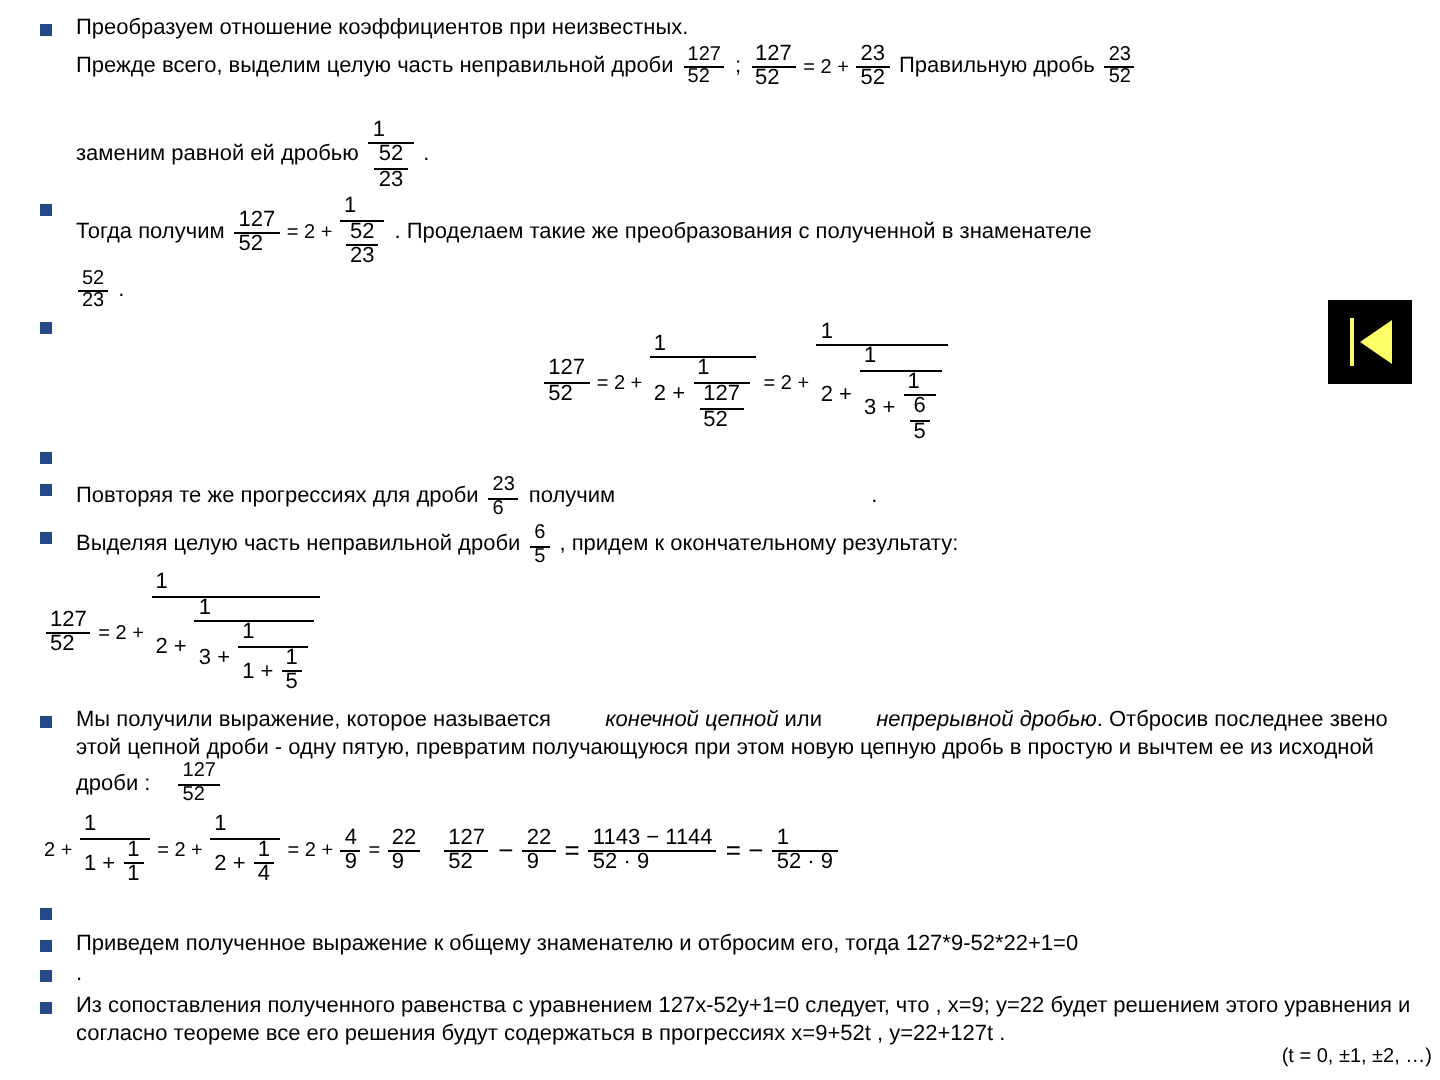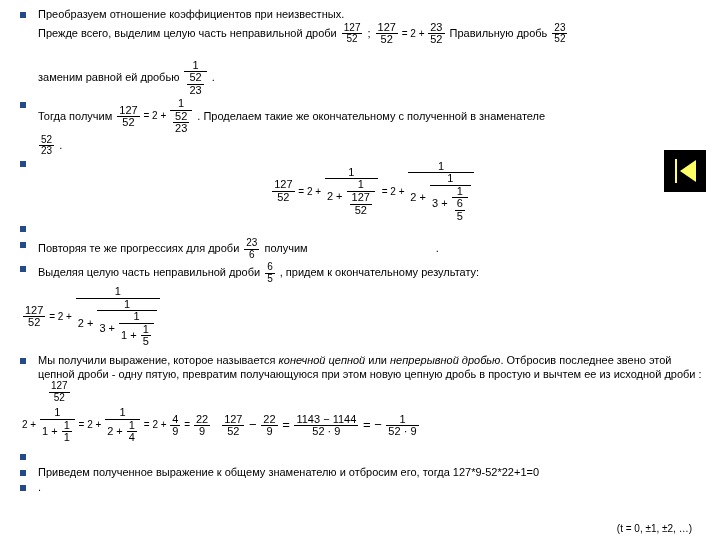"127" .frac { text-align: center -> left }
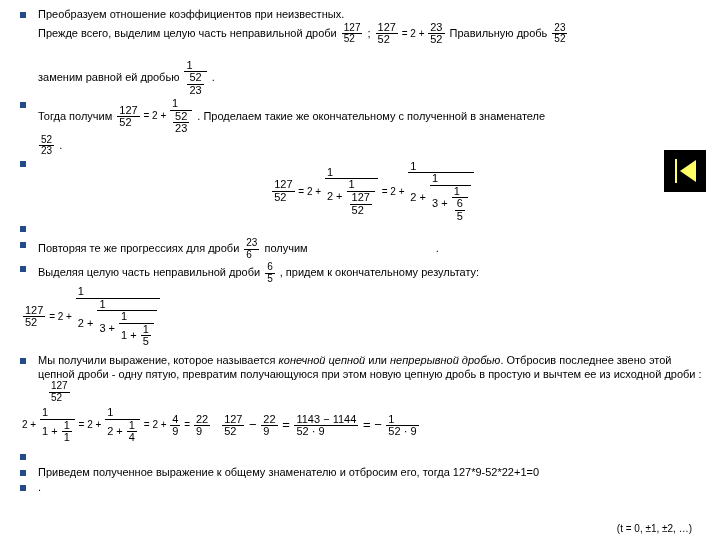". Проделаем такие же окончательному" span { text: окончательному -> преобразования }
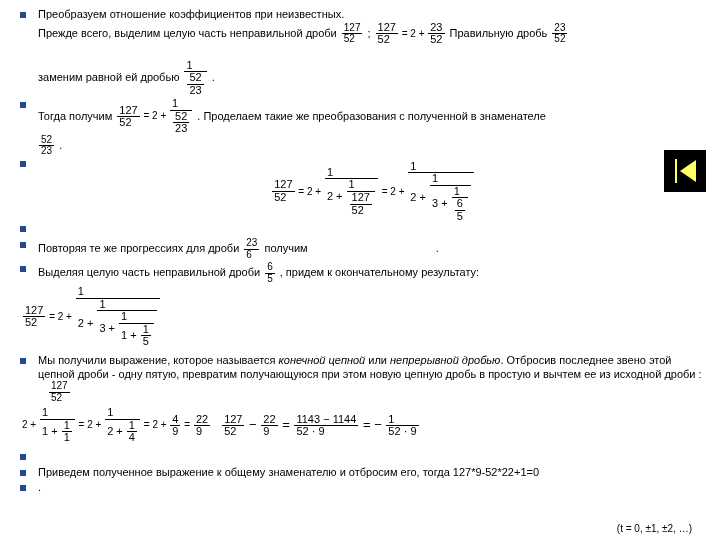"конечной цепной" .italic { margin-left: none -> 24px }
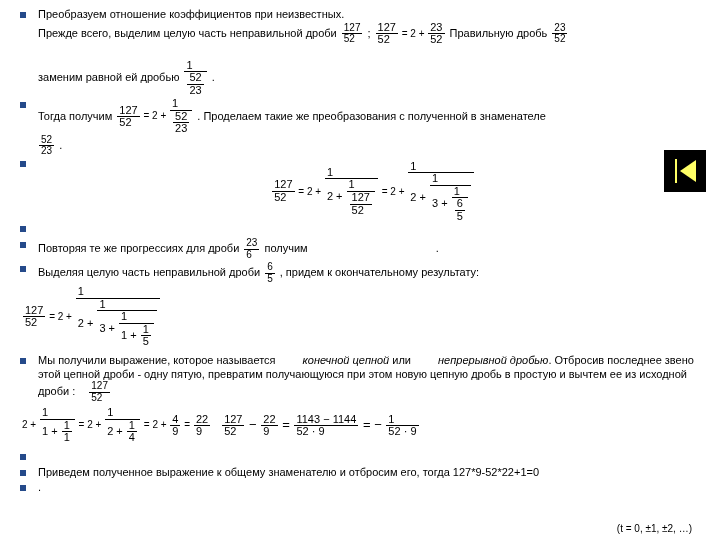"Из сопоставления полученного равенства с" li.row { html: none -> <li> <span>Из сопоставления полученного равенства с уравнением 127x-52y+1=0 следует, что , x=9; y=22 будет решением этого уравнения и согласно теореме все его решения будут содержаться в прогрессиях x=9+52t , y=22+127t .</span> </li> }
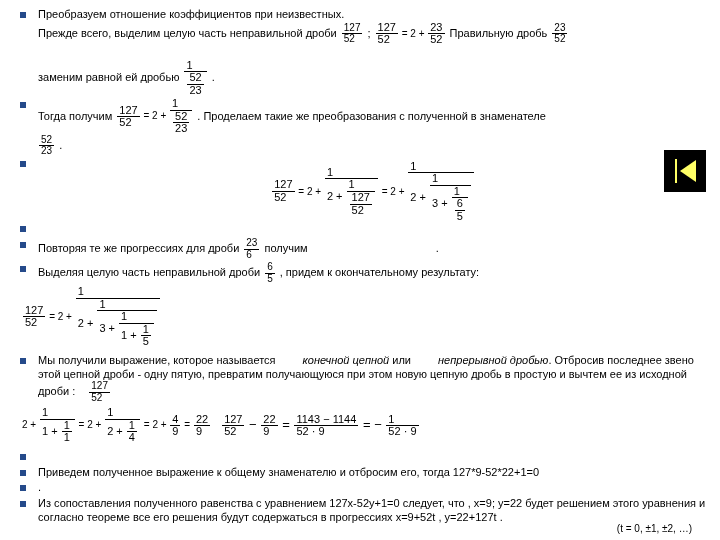"(t = 0, ±1, ±2," div { right: 28px -> 4px }
